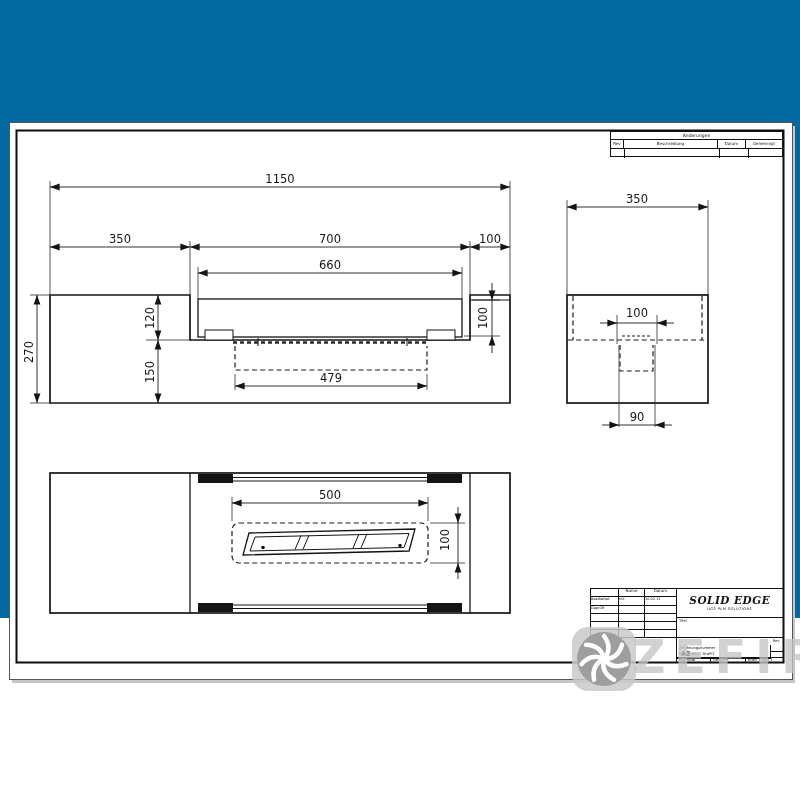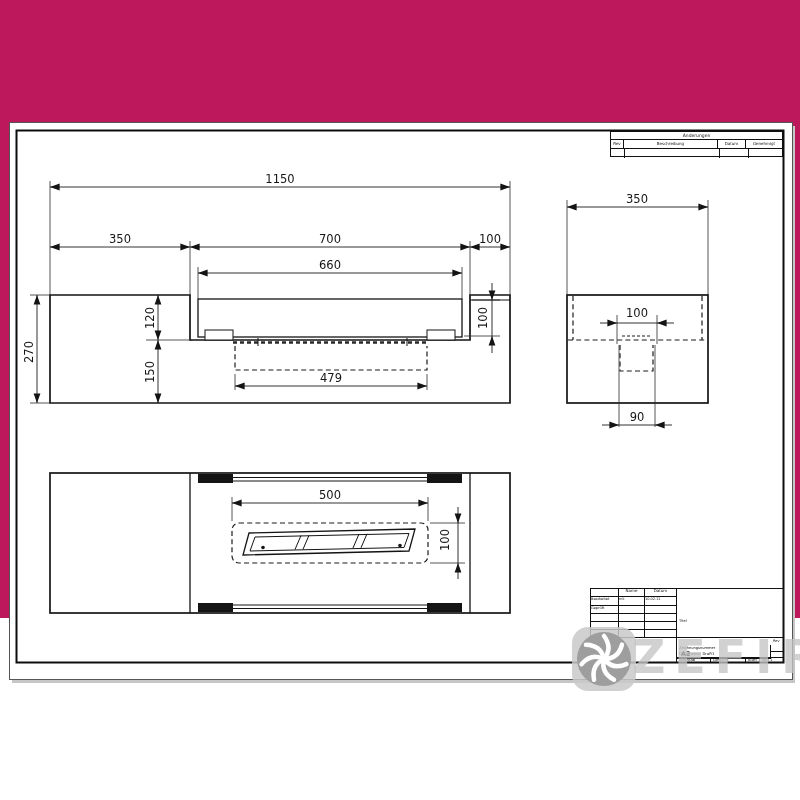"1150" #stage { background: #be185d -> #0369a1 }
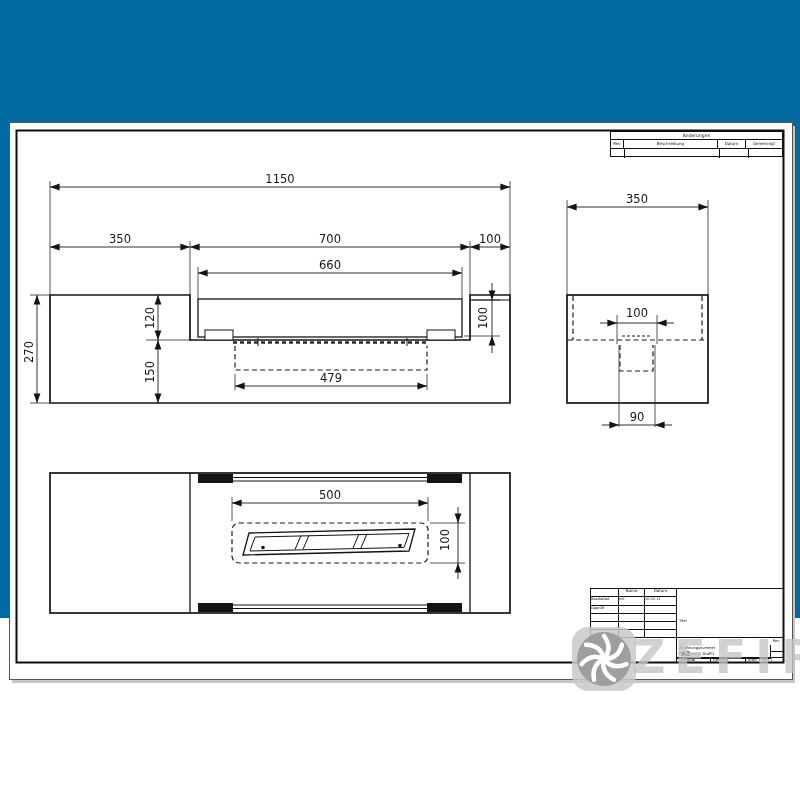"SOLID EDGE" div.tb { html: none -> <div> <div>SOLID EDGE</div> <div>UGS PLM SOLUTIONS</div> </div> }
